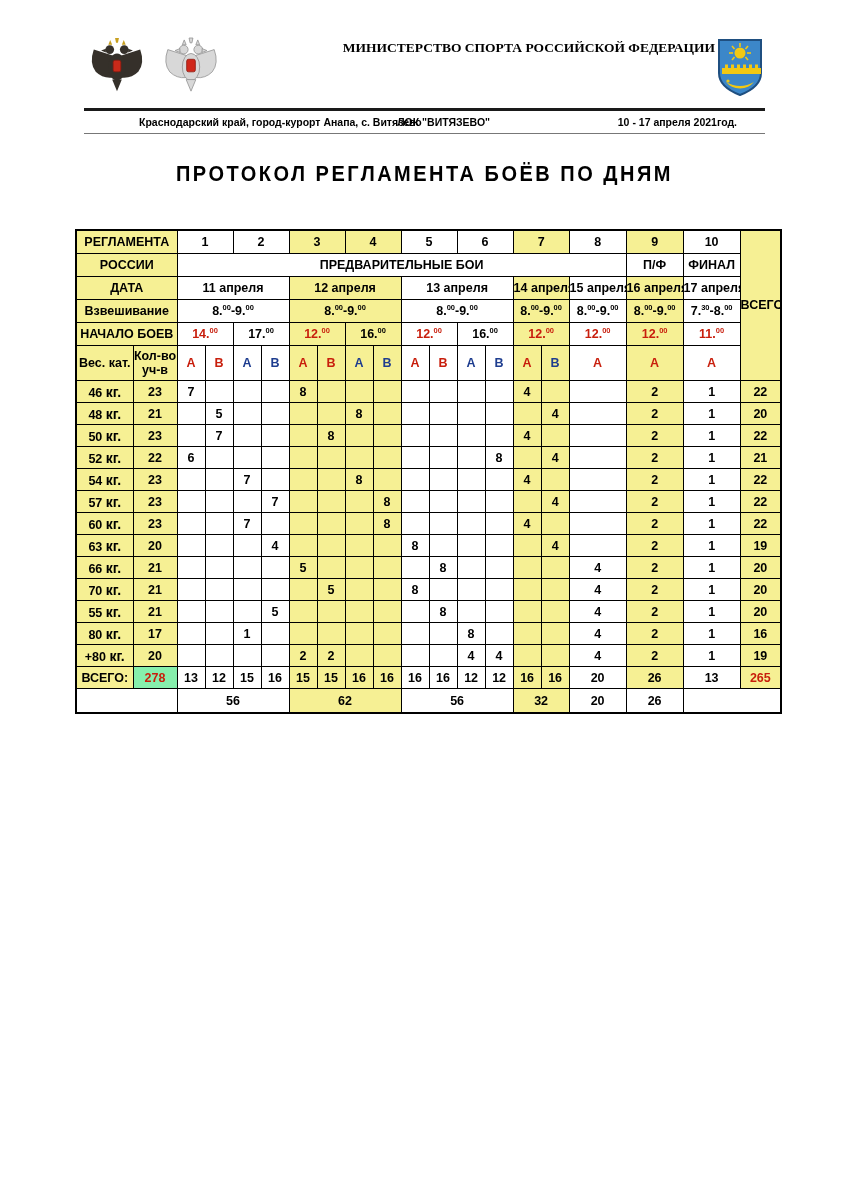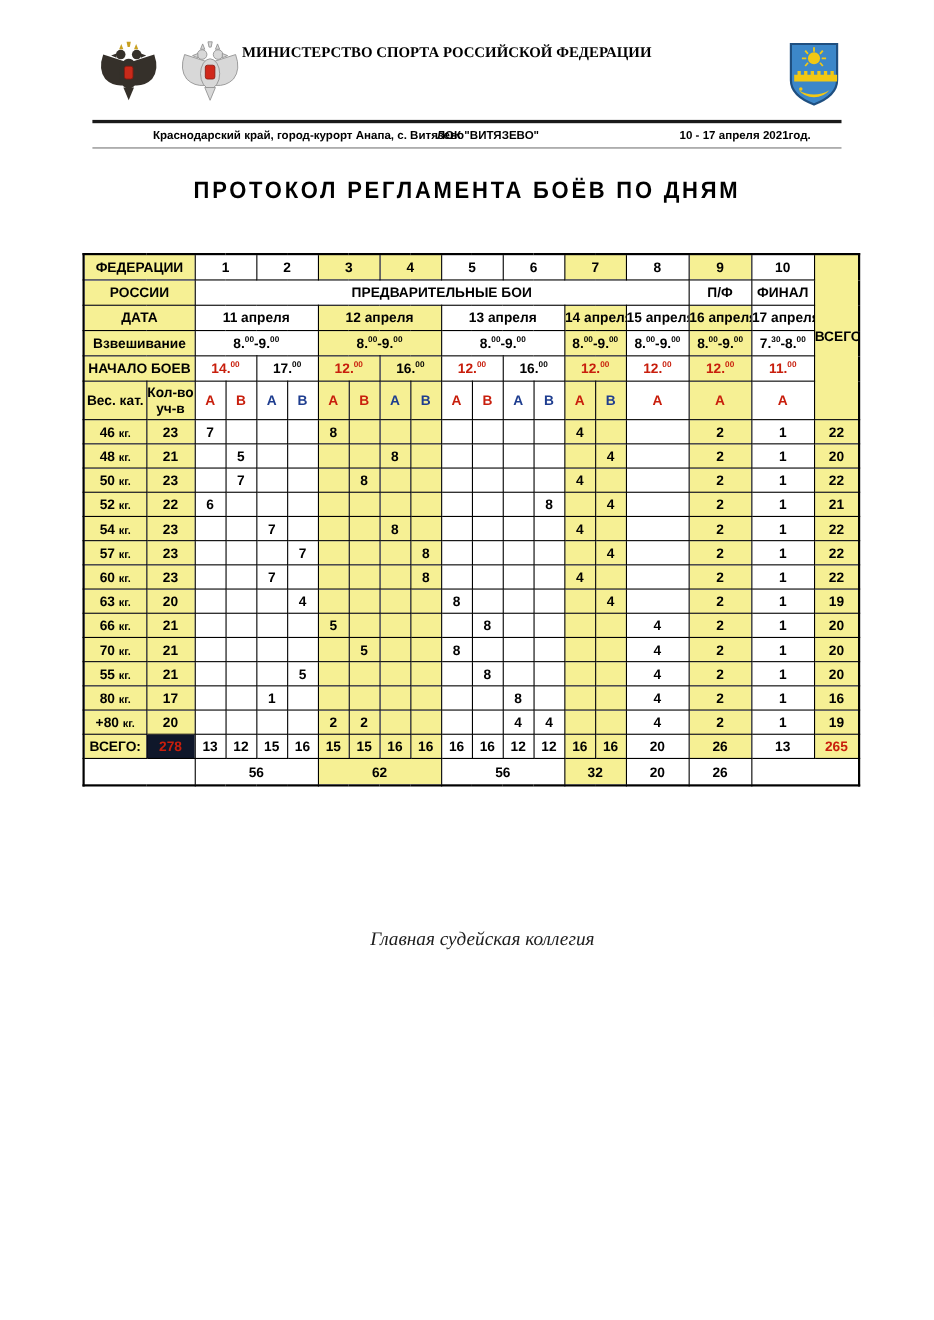"МИНИСТЕРСТВО СПОРТА РОССИЙСКОЙ ФЕДЕРАЦИИ" .org-block { text-align: left -> right }
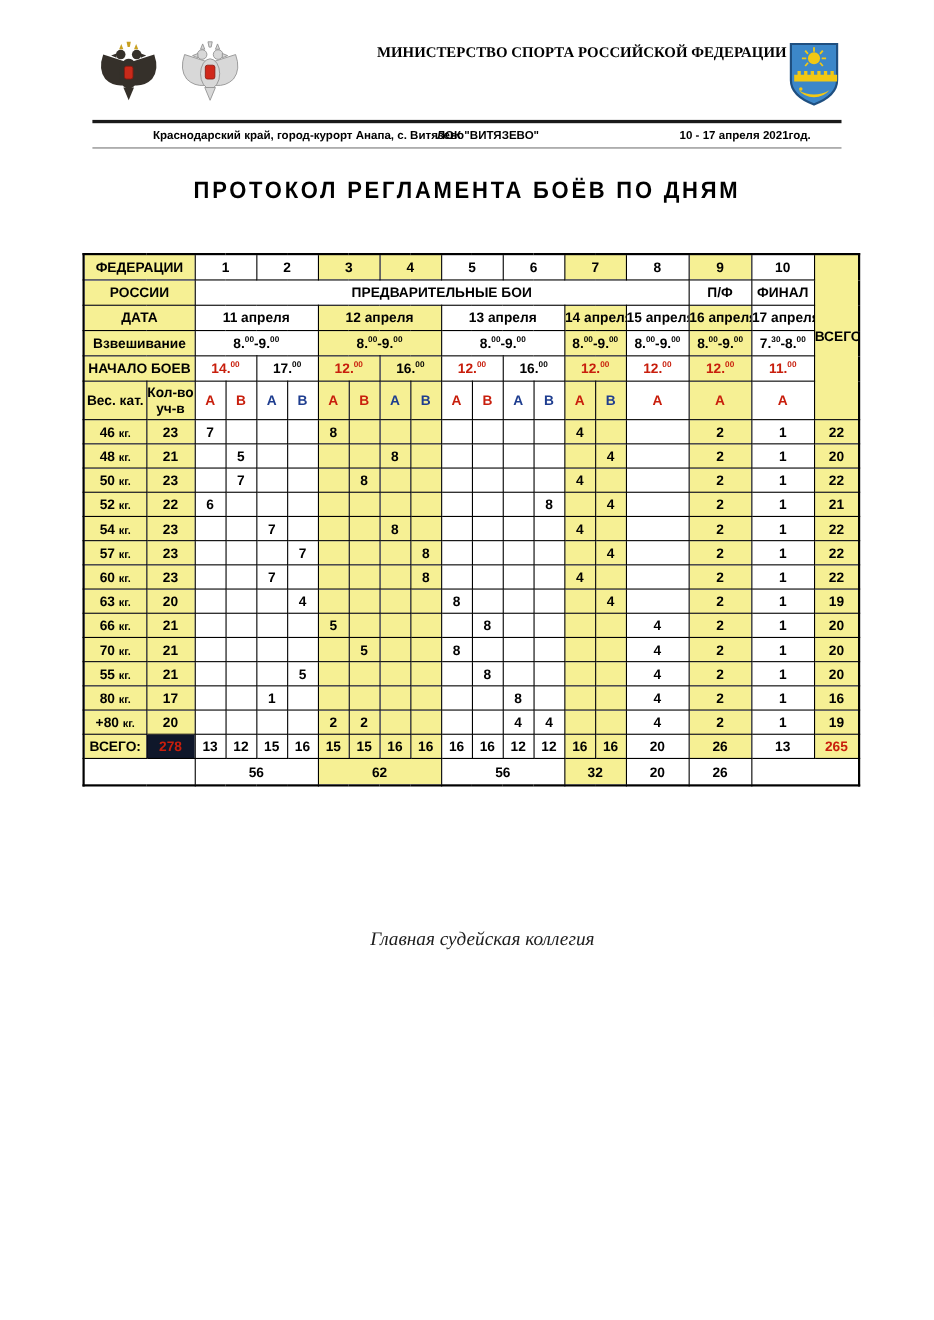"ФЕДЕРАЦИИ" td.y { text: ФЕДЕРАЦИИ -> РЕГЛАМЕНТА }
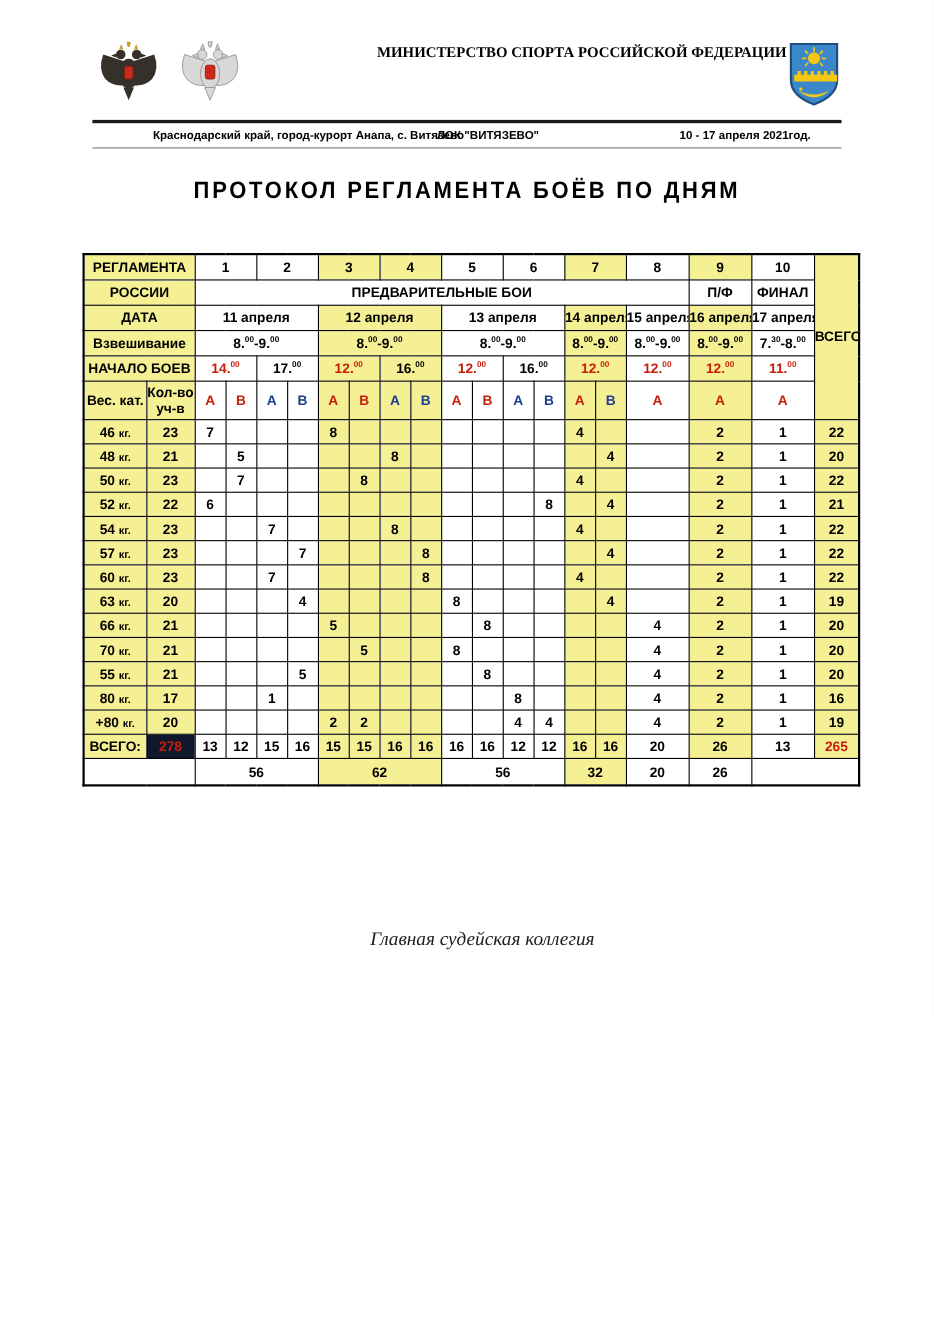"кг." td.wcell .unit { font-size: 10px -> 14px }
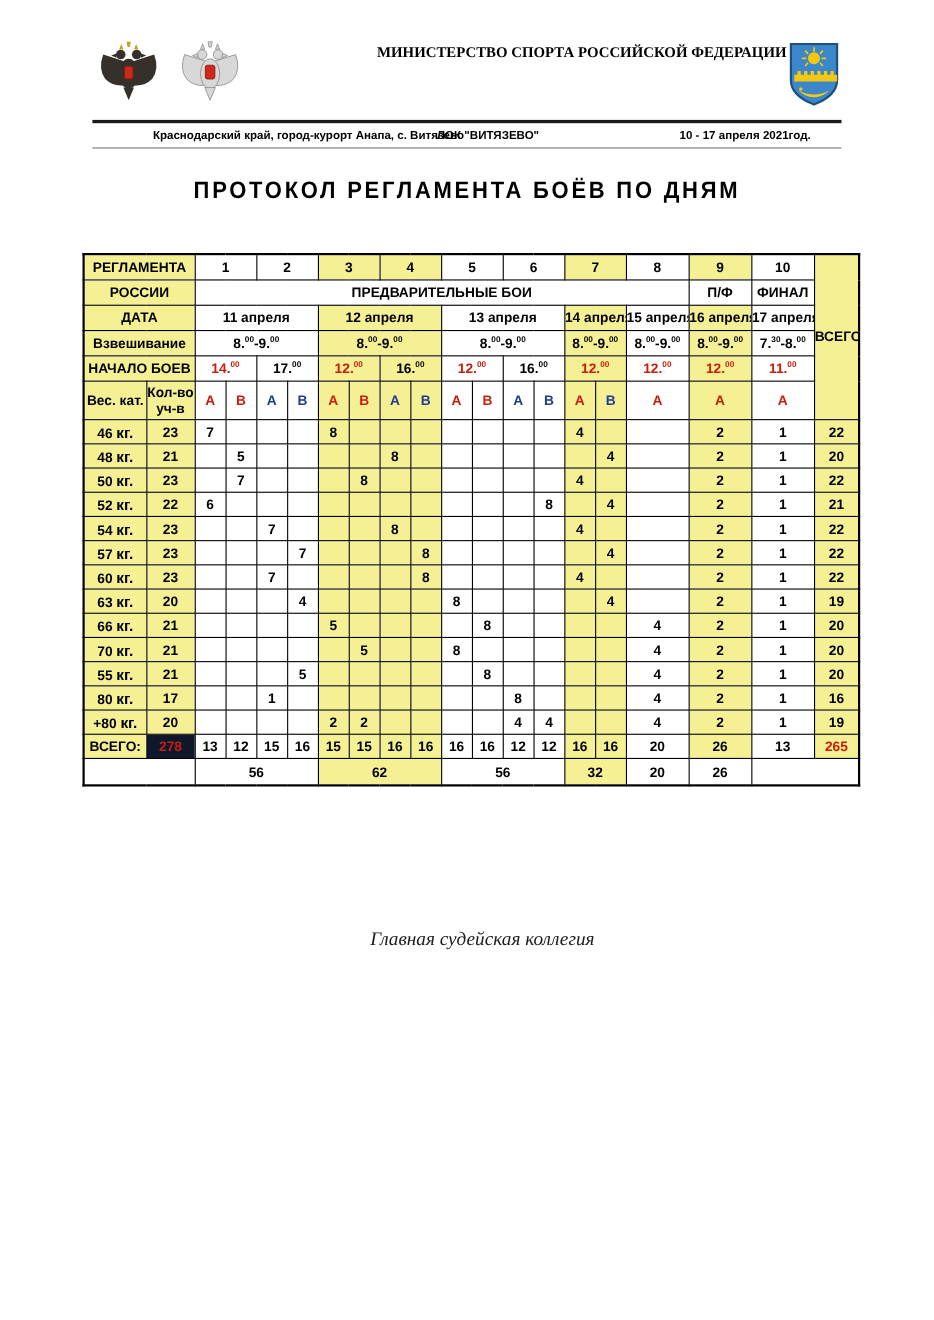"278" td.by { background: #0f172a -> #86efac }
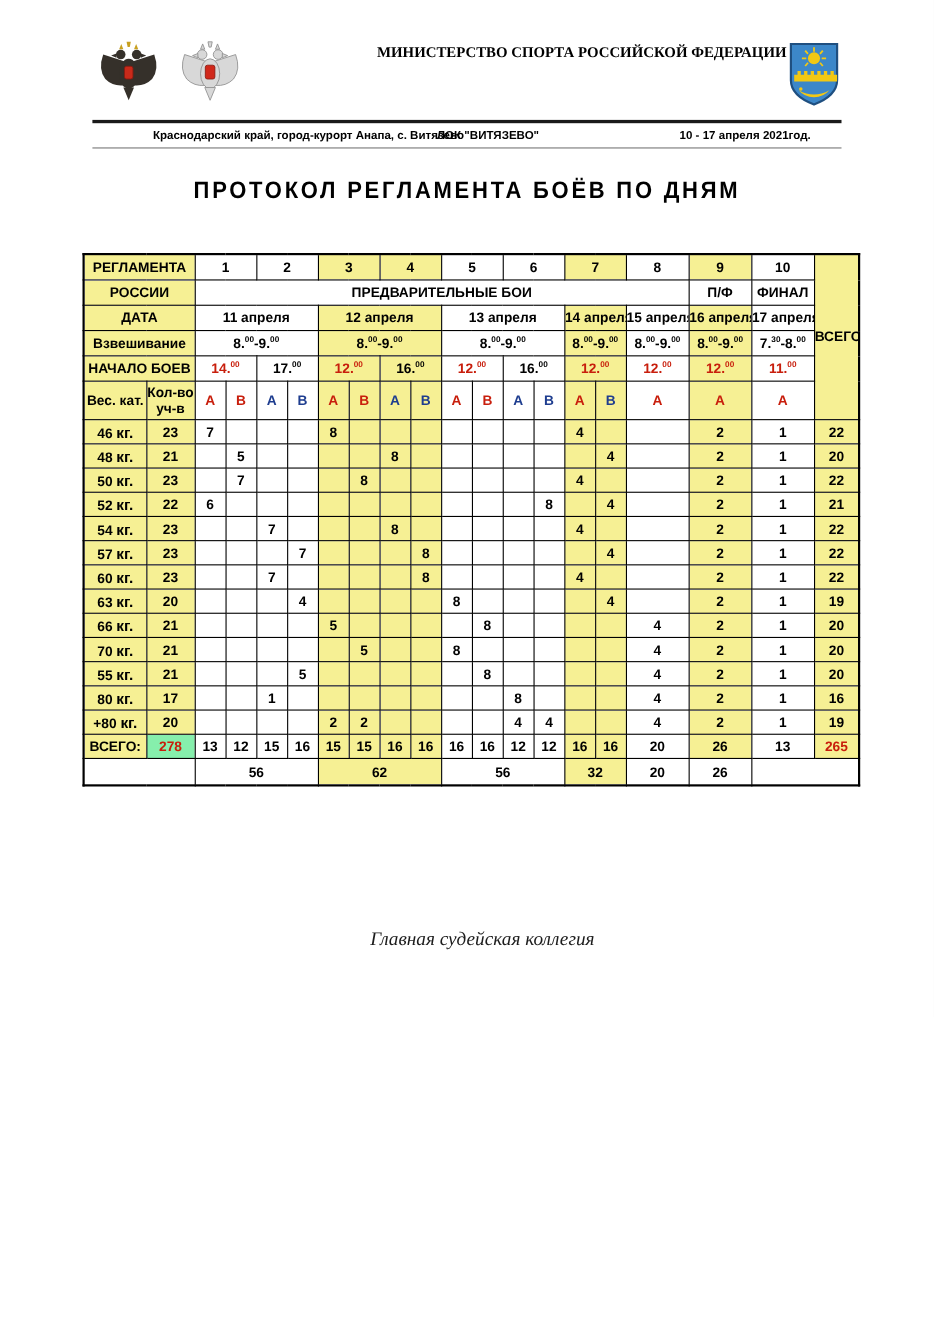"Главная судейская коллегия" div.sig-line { html: <div>Главная судейская коллегия</div> -> none }
